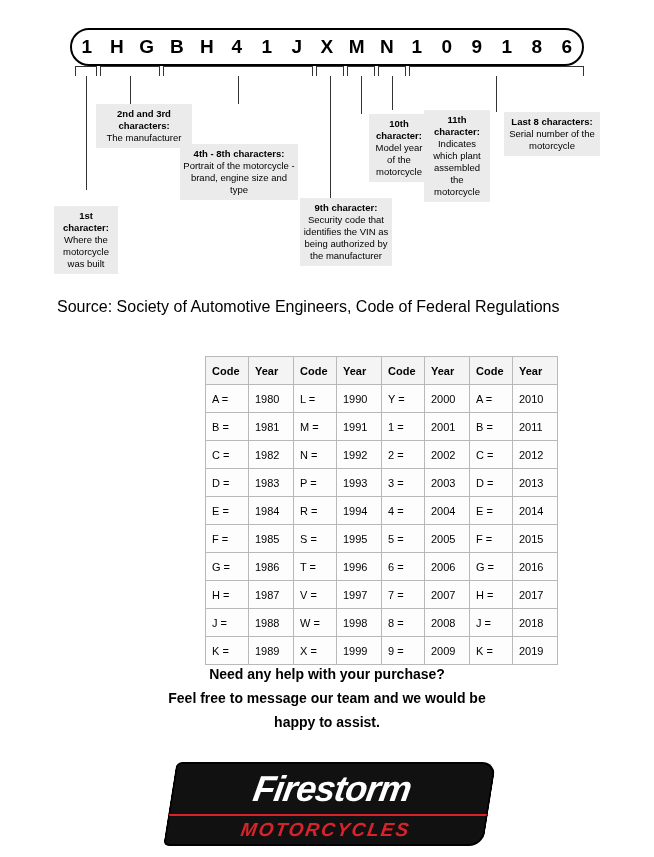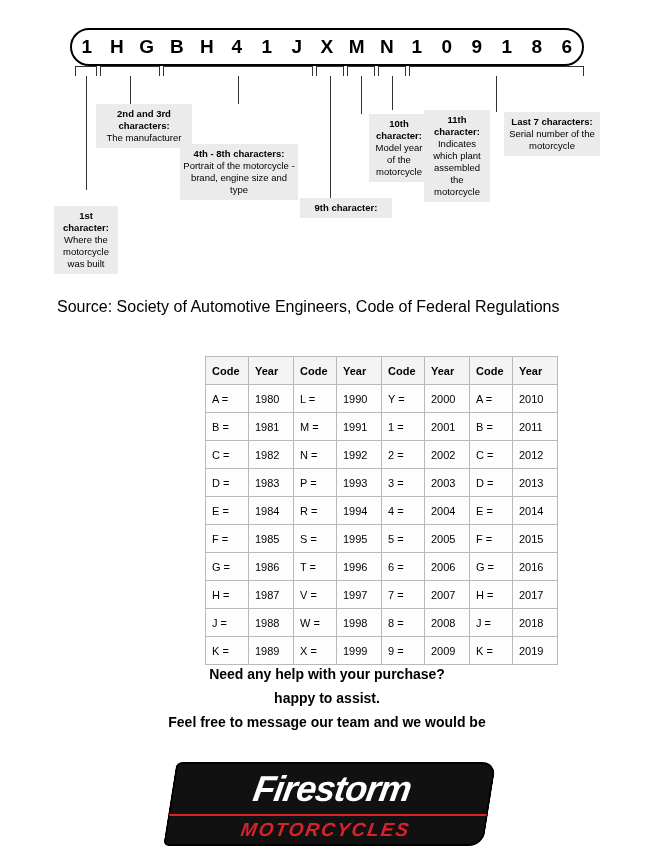"Last 7 characters:" span.hd { text: 7 -> 8 }
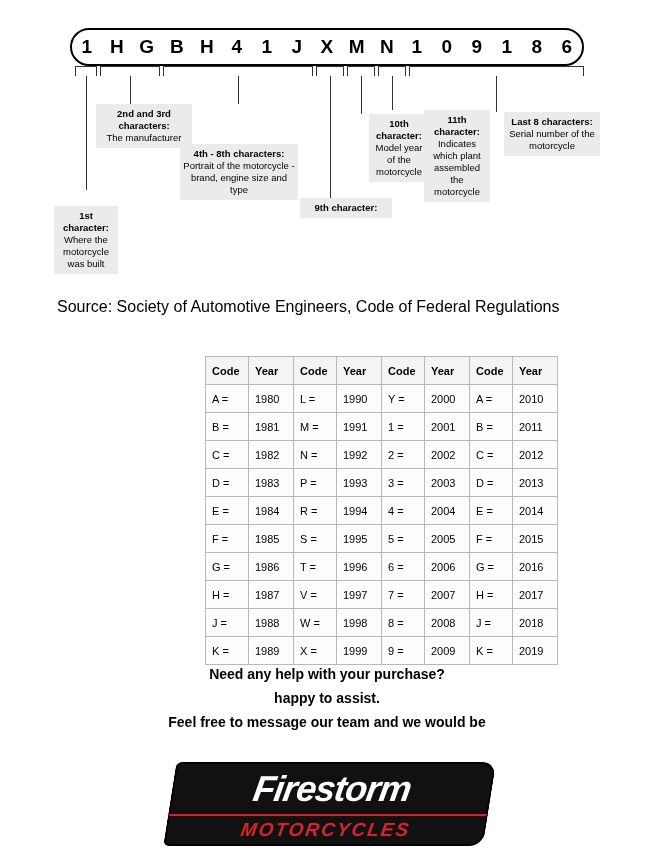"Security code that identifies the" span { html: none -> <span>Security code that identifies the VIN as being authorized by the manufacturer</span> }
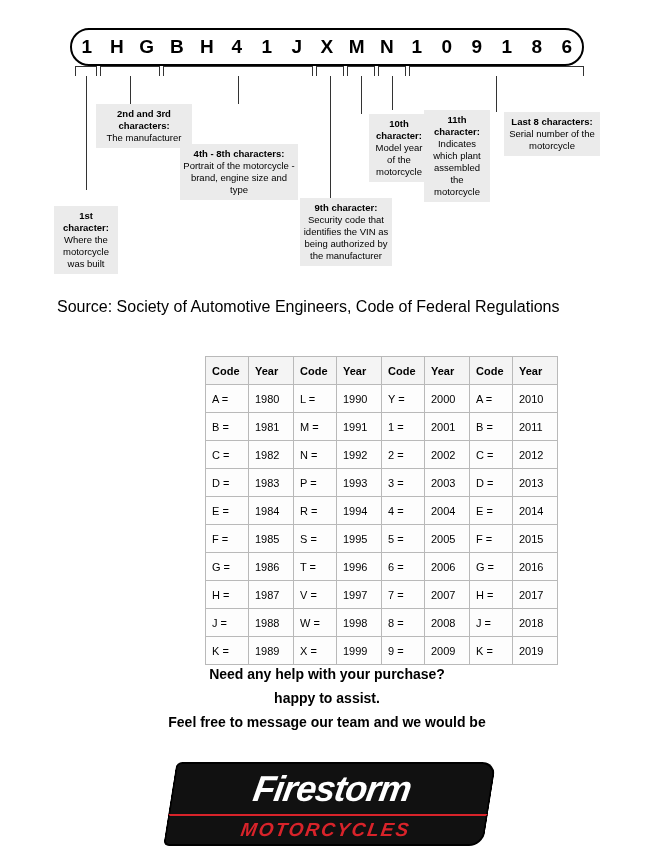"happy to assist." div { order: before "Feel free to message our" -> after "Feel free to message our" }
